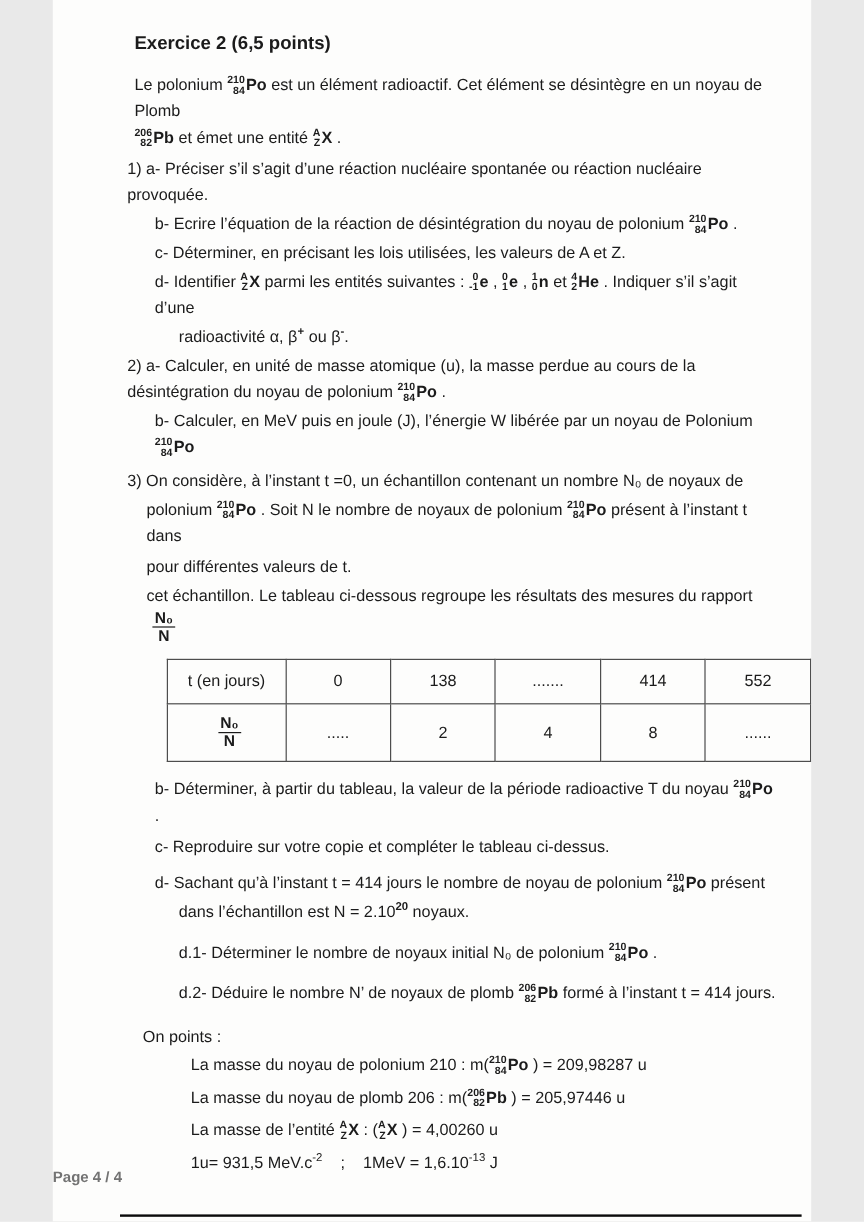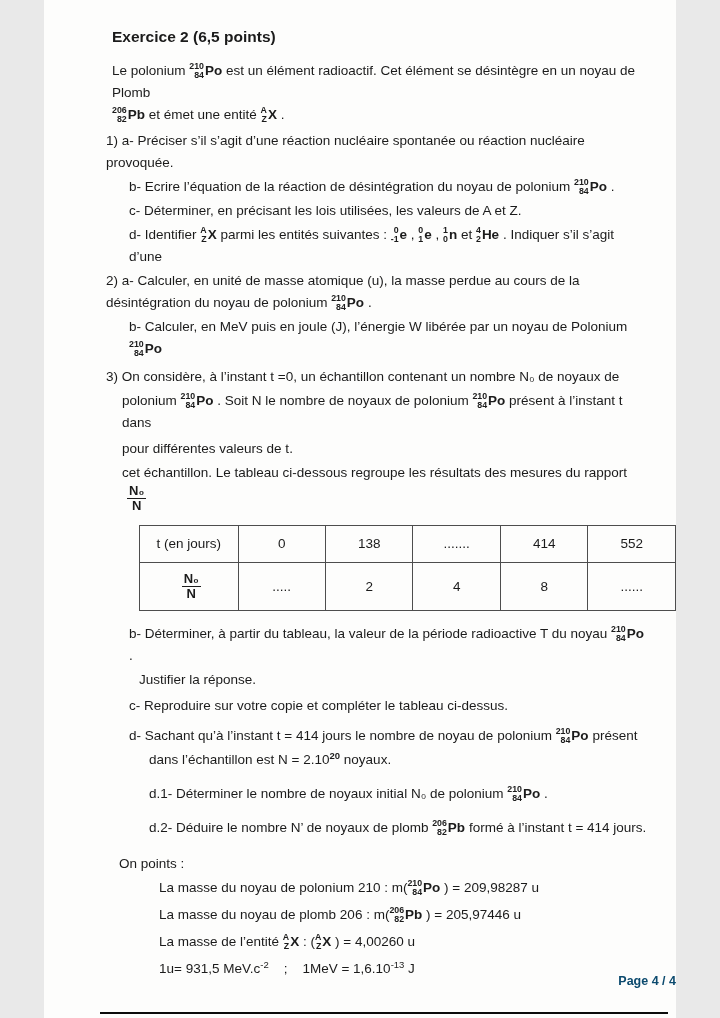"radioactivité α, β+ ou β-." div.p { html: none -> <div>radioactivité <b>α, β</b><sup>+</sup><b> ou β</b><sup>-</sup>.</div> }
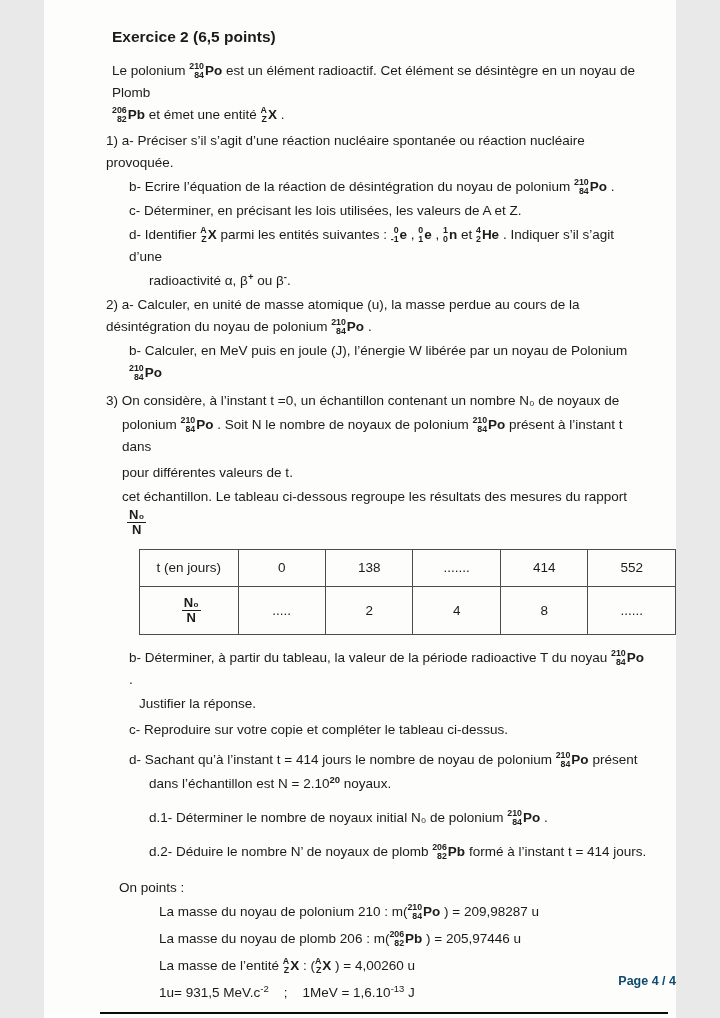"Justifier la réponse." div.p { html: <div>Justifier la réponse.</div> -> none }
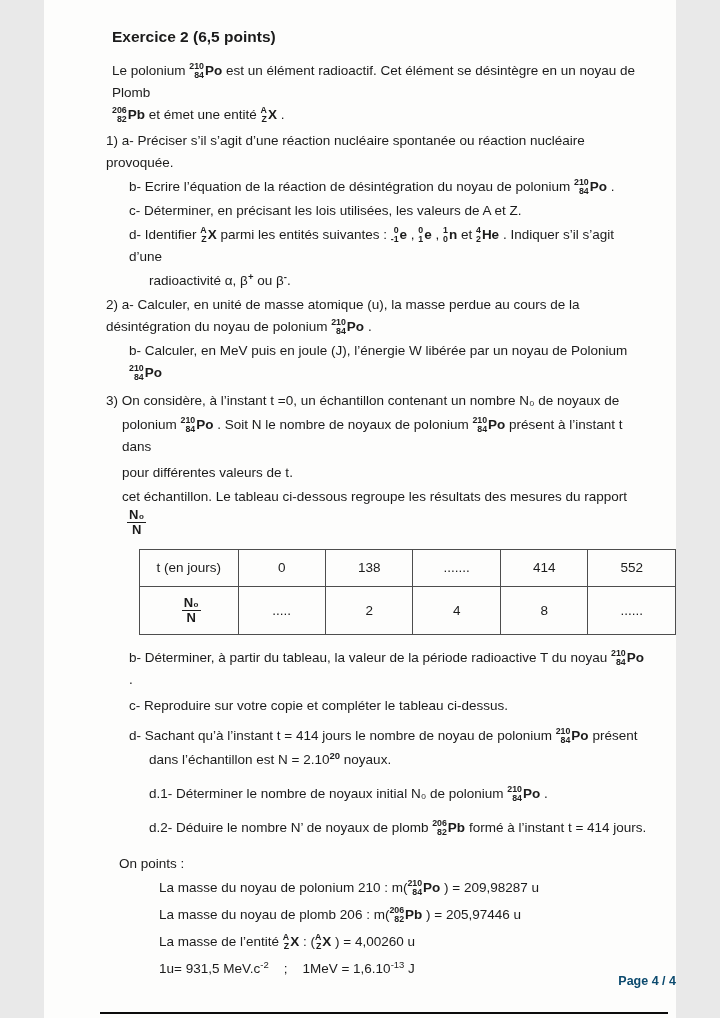"Page 4 / 4" .footer { color: #0c4a6e -> #737373; text-align: right -> left }
